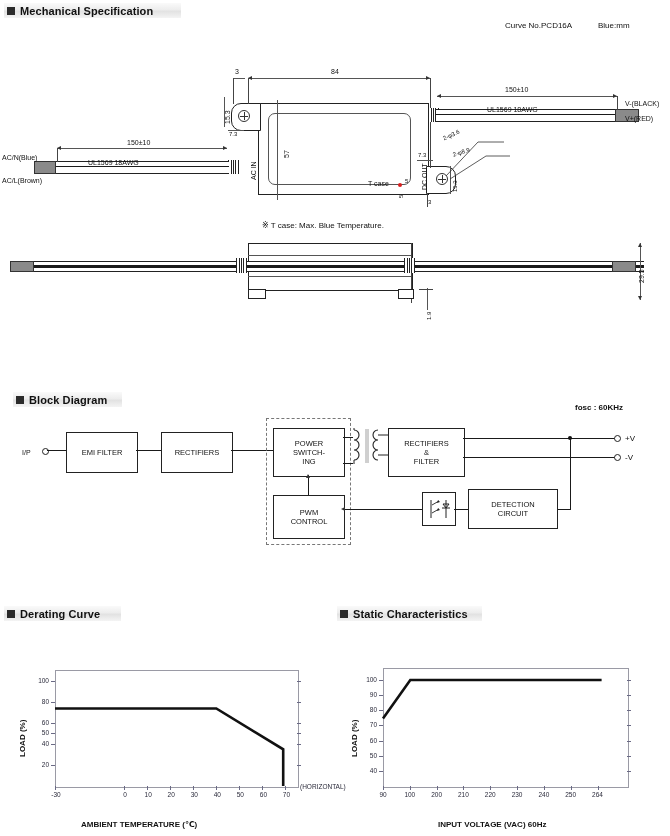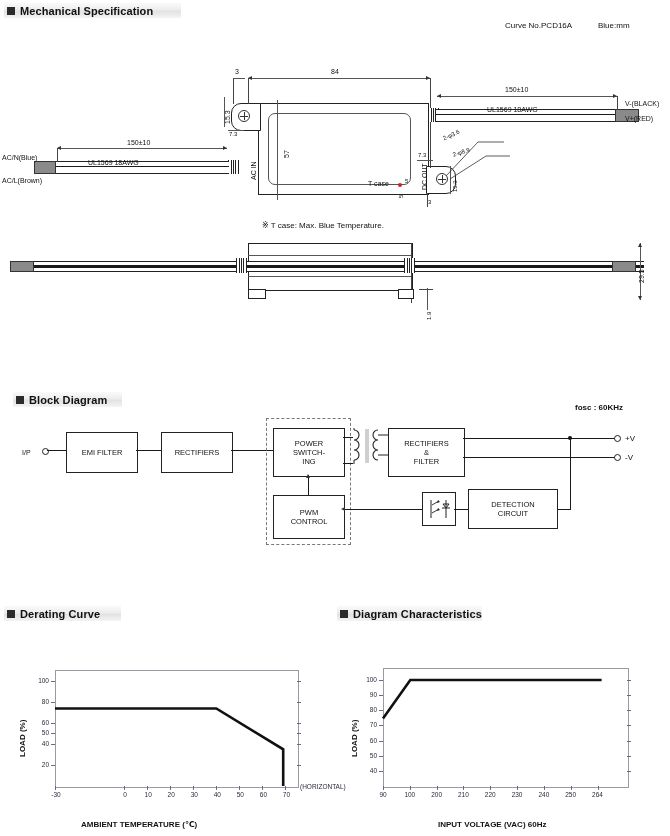"Diagram Characteristics" span.txt { text: Diagram -> Static }
